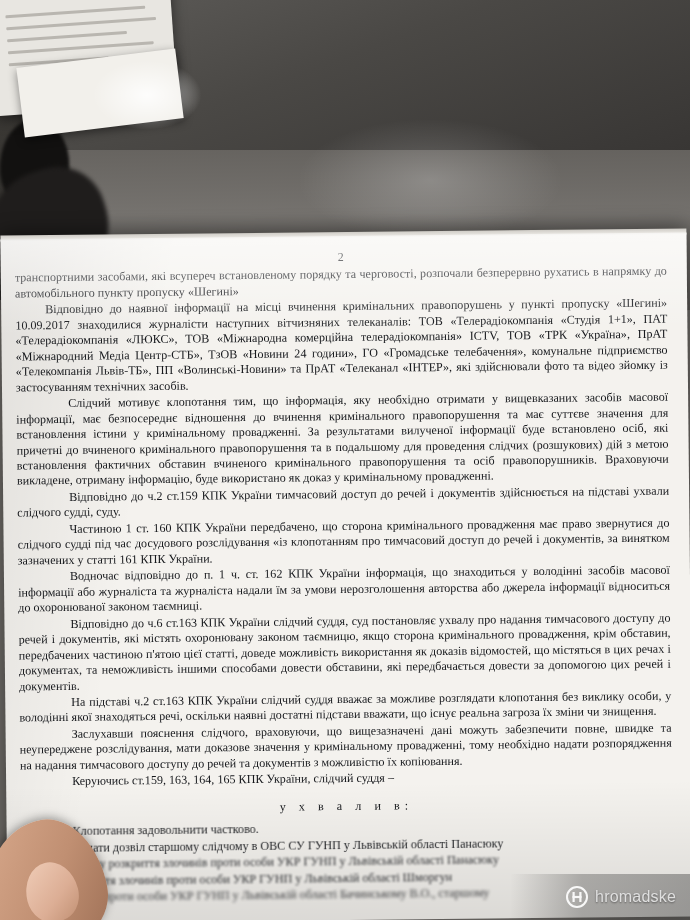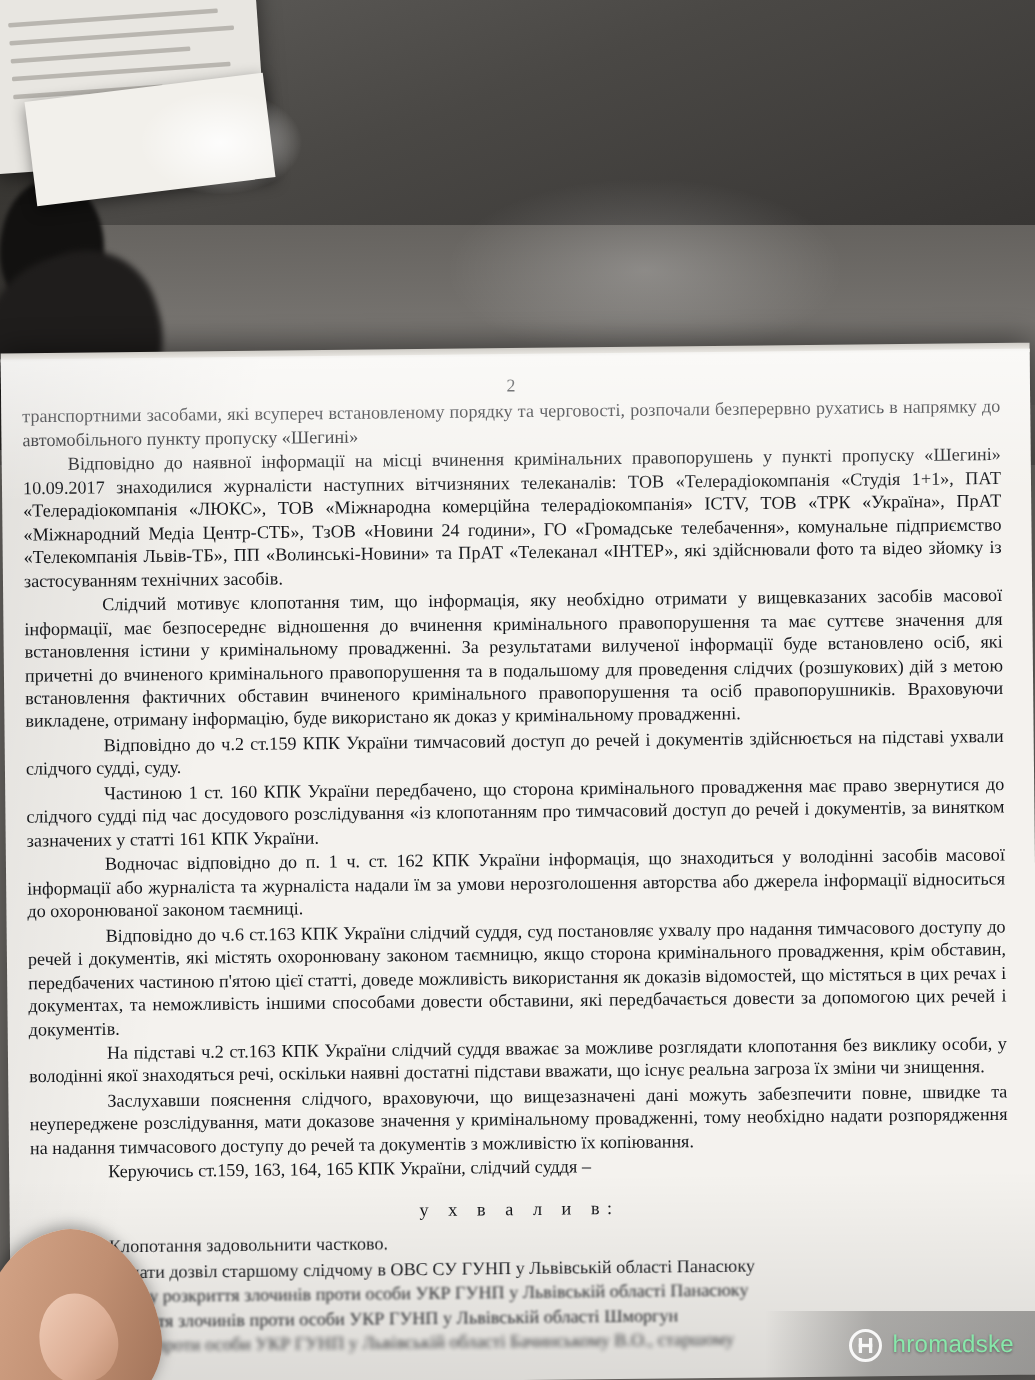"hromadske" .wm-text { color: #86efac -> #e5e5e5 }
